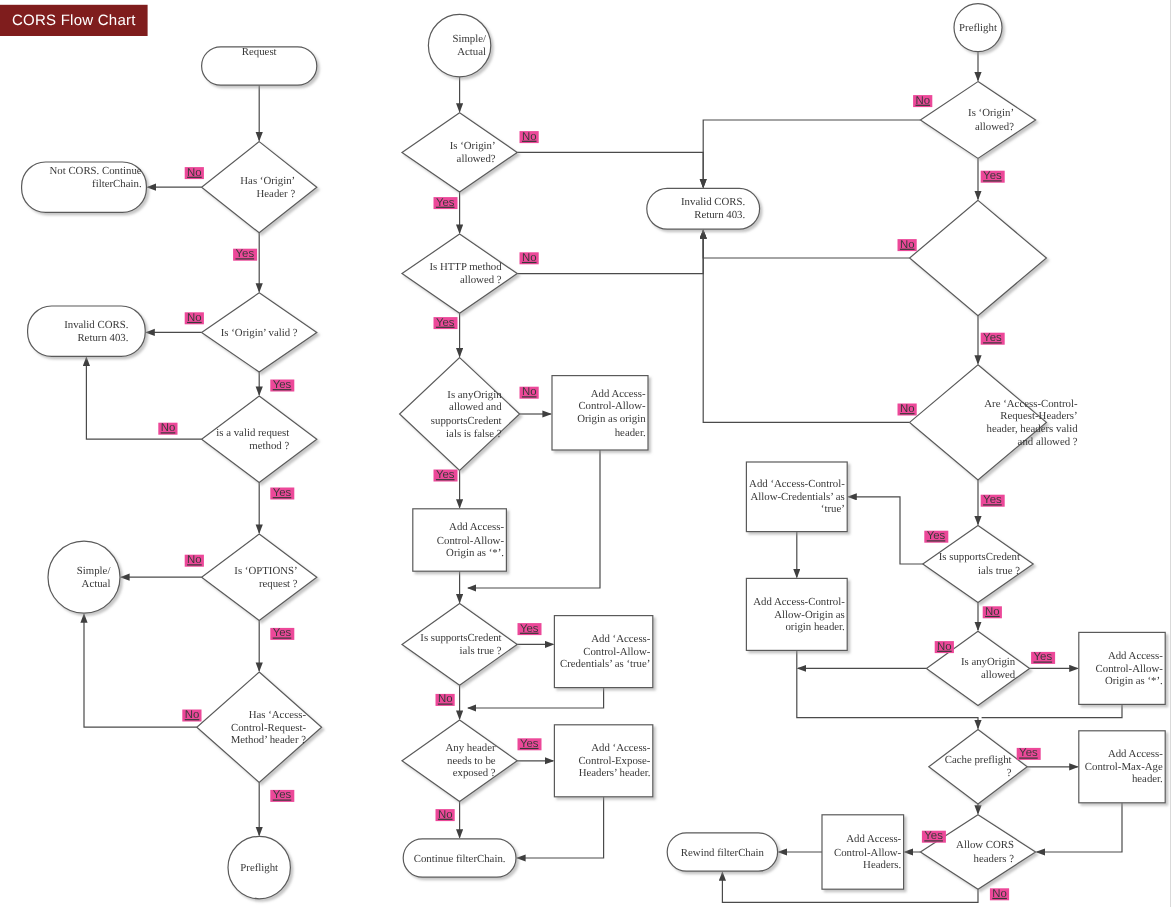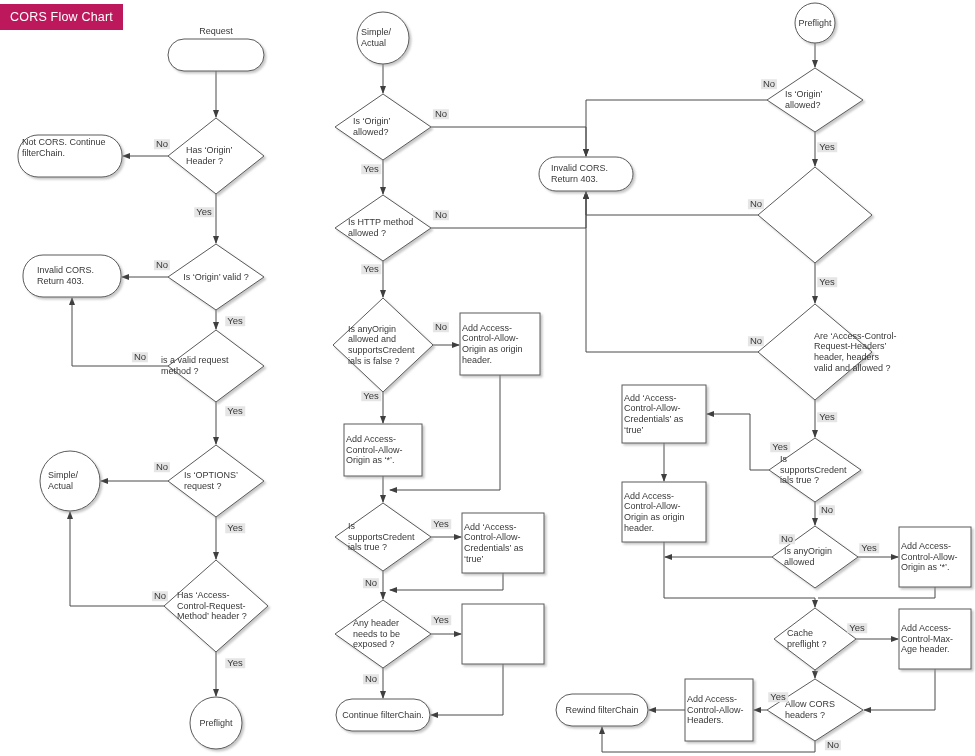"CORS Flow Chart" .title-badge { background: #be185d -> #7f1d1d }
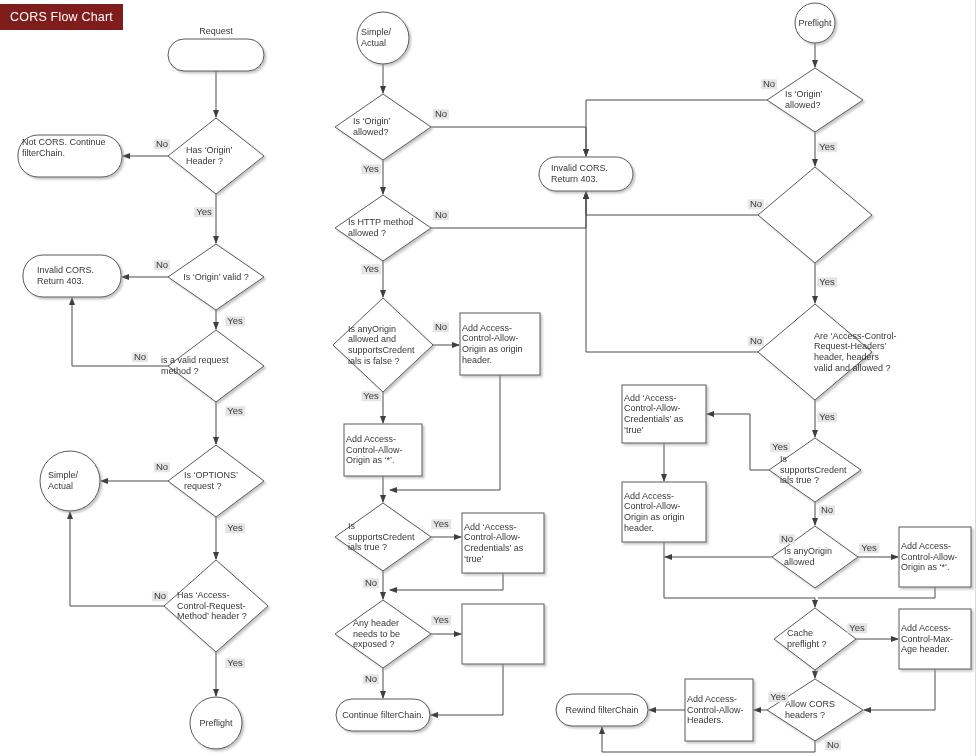"Preflight" .nlabel { font-family: none -> Liberation Serif, serif; text-align: left -> right }
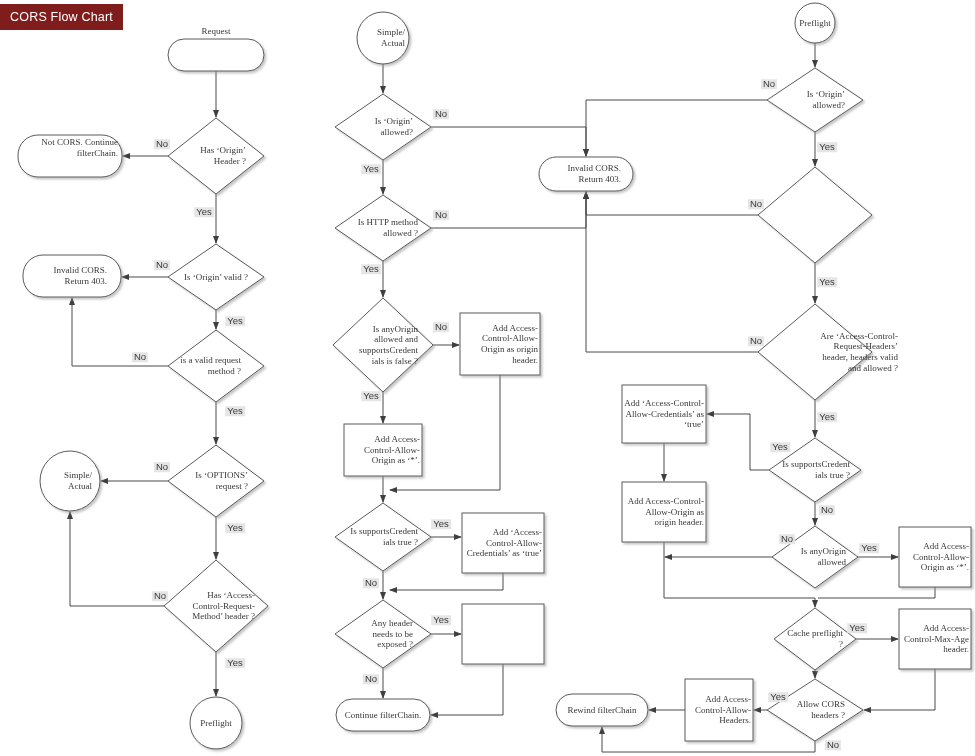"Request" div.nlabel { top: 21px -> 33px }
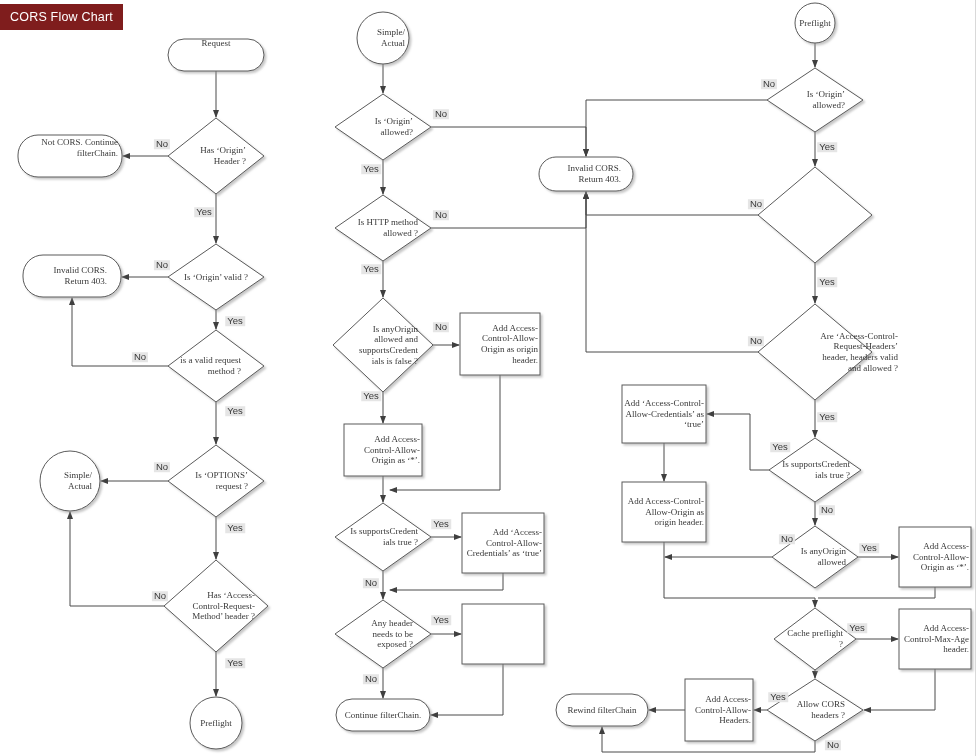"No" .elabel { background: #e5e5e5 -> #ec4899; text-decoration: none -> underline }
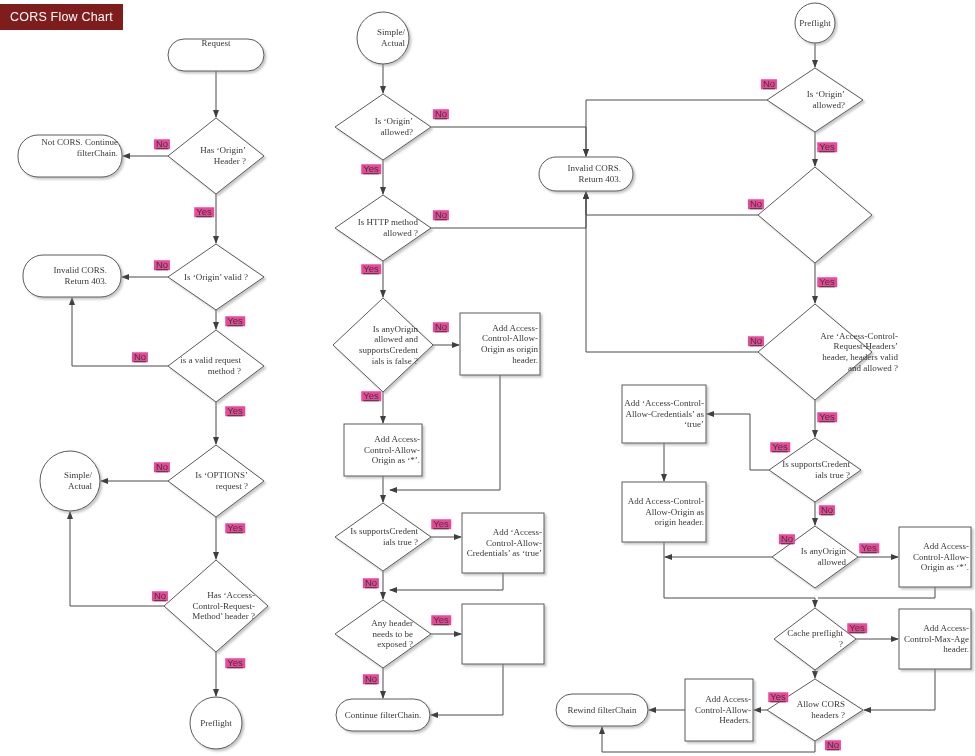"Add ‘Access-Control-Expose-Headers’" div.nlabel { html: none -> <div>Add ‘Access-Control-Expose-Headers’ header.</div> }
